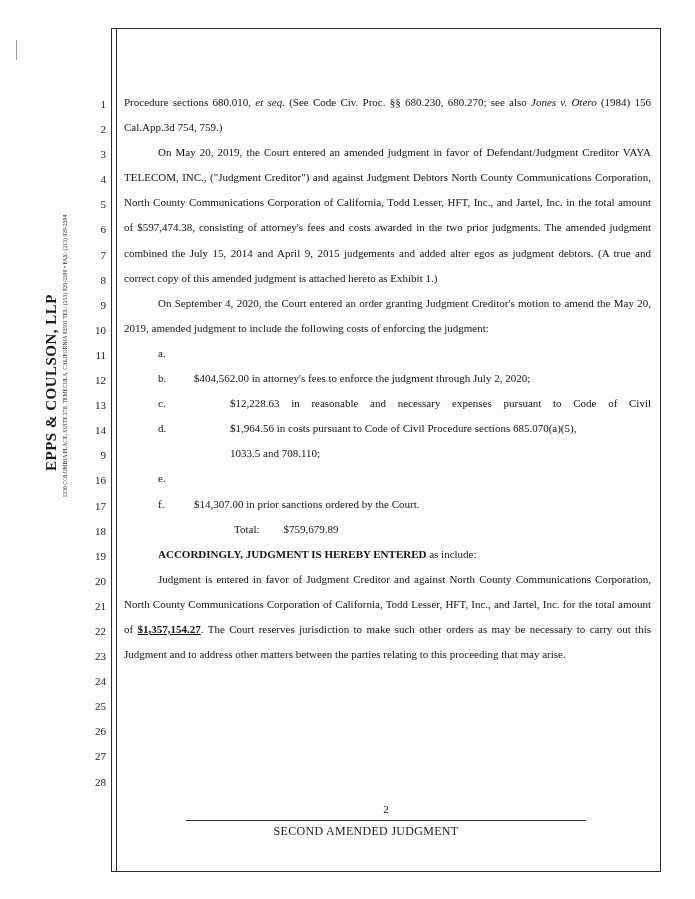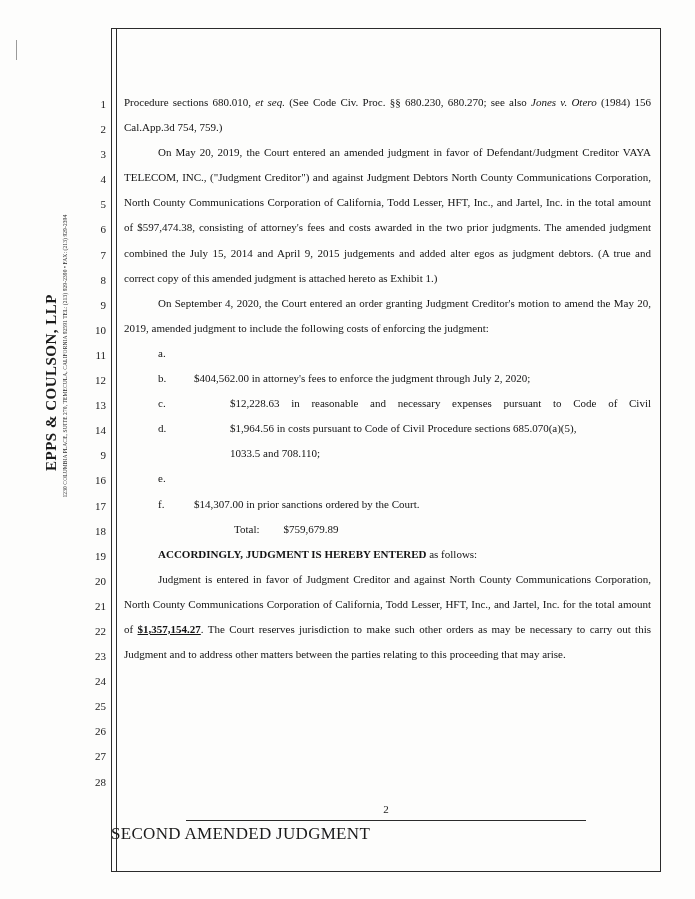"as follows:" span { text: follows -> include }
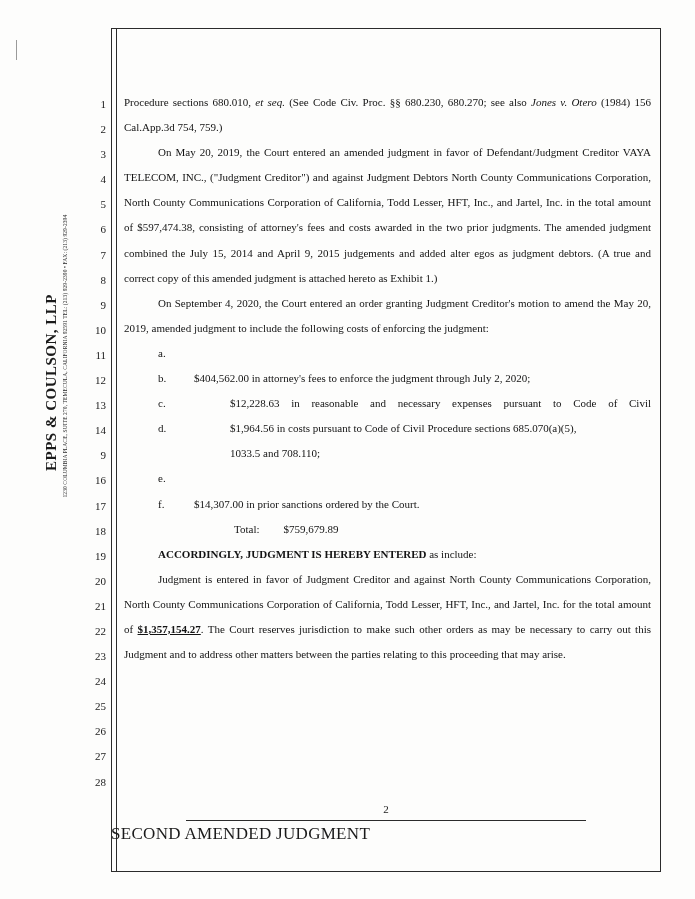"SECOND AMENDED JUDGMENT" .footer-title { font-size: 17px -> 12px; text-align: left -> center }
